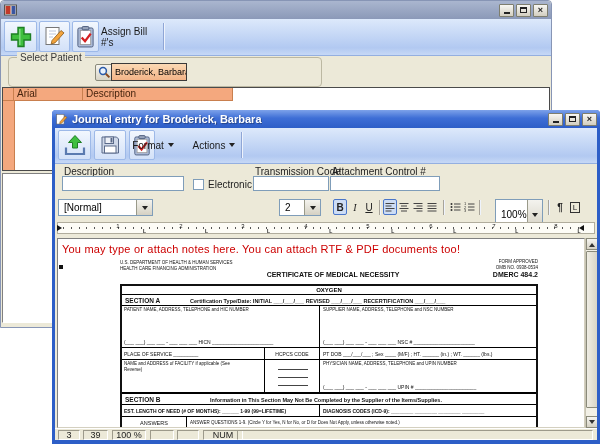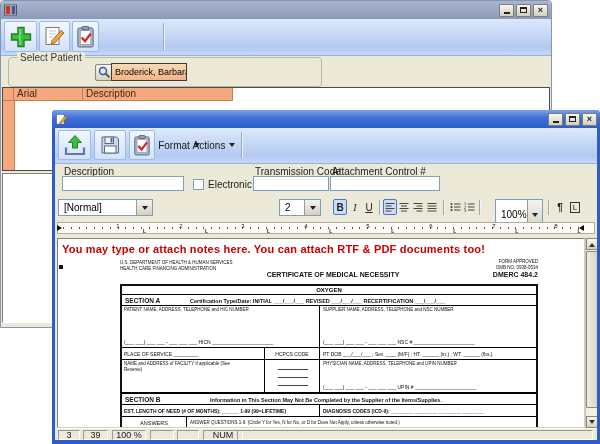"Assign Bill #'s" div.tb-btn { html: none -> <div> <span>Assign Bill #'s</span> </div> }
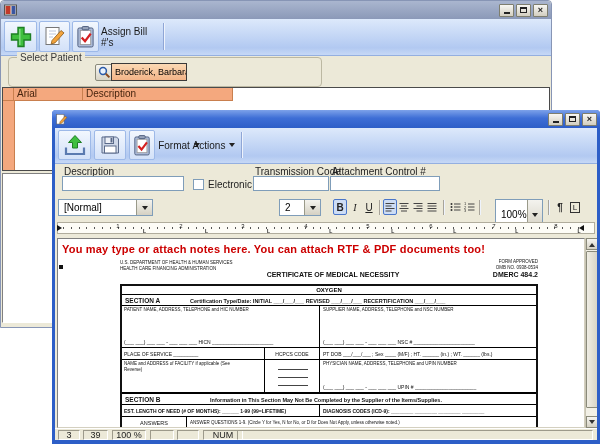"Journal entry for Broderick, Barbara" span.title-text { html: none -> <span>Journal entry for Broderick, Barbara</span> }
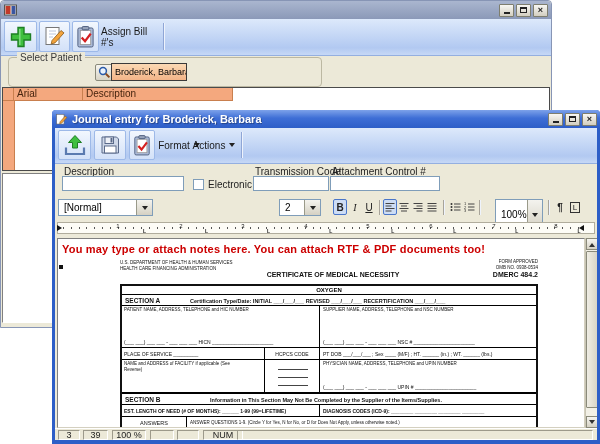"Format" div.tb-btn { left: 104px -> 78px }
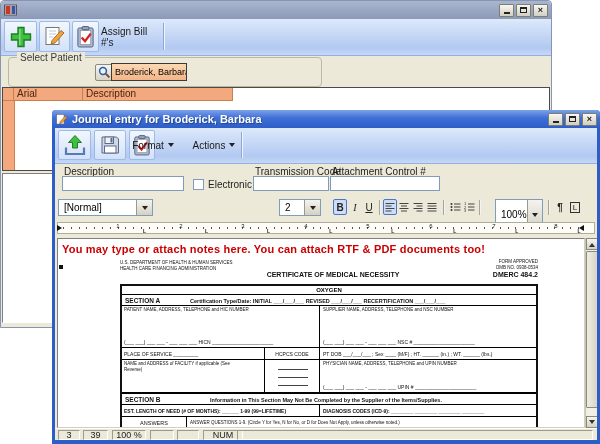"You may type or attach" .note-red { font-weight: bold -> normal }
